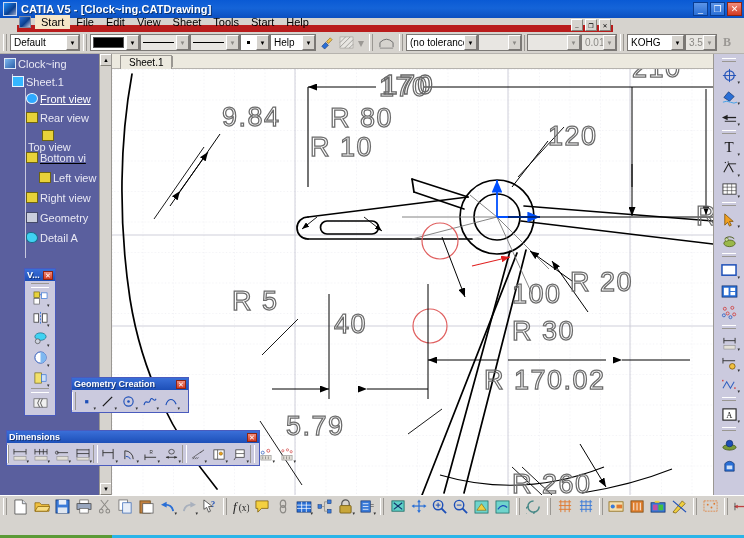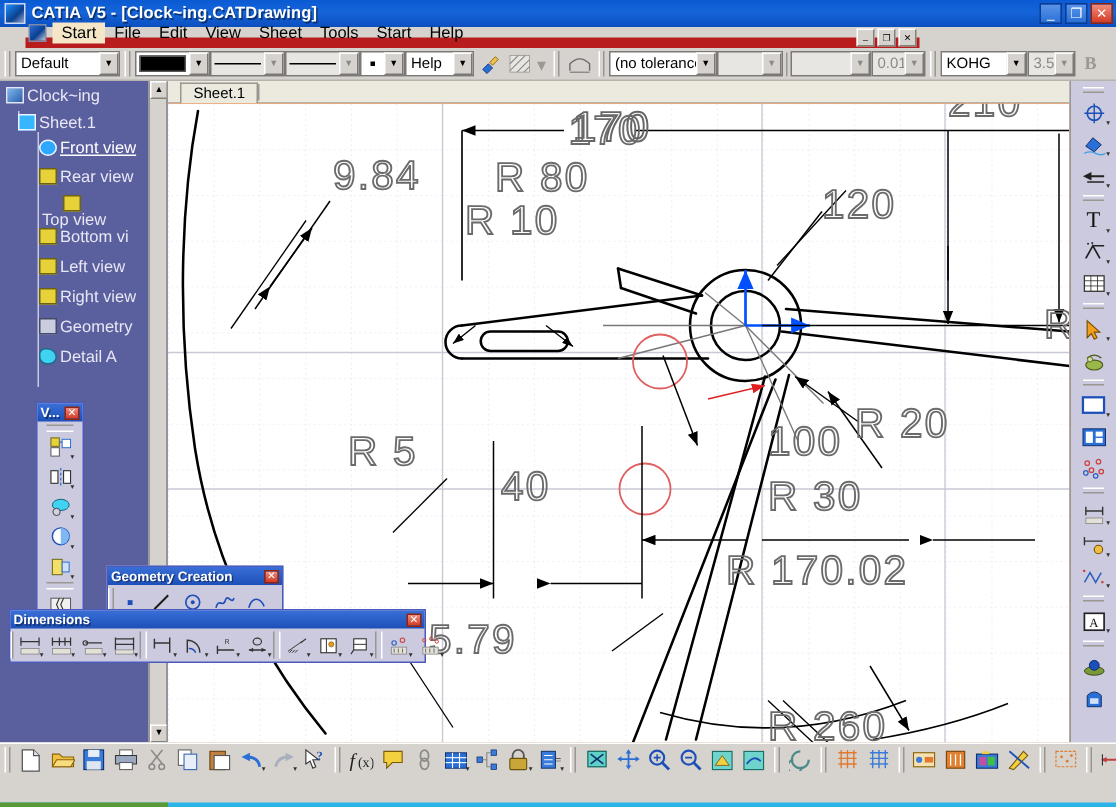"Bottom vi" div.tnode { text-decoration: none -> underline }
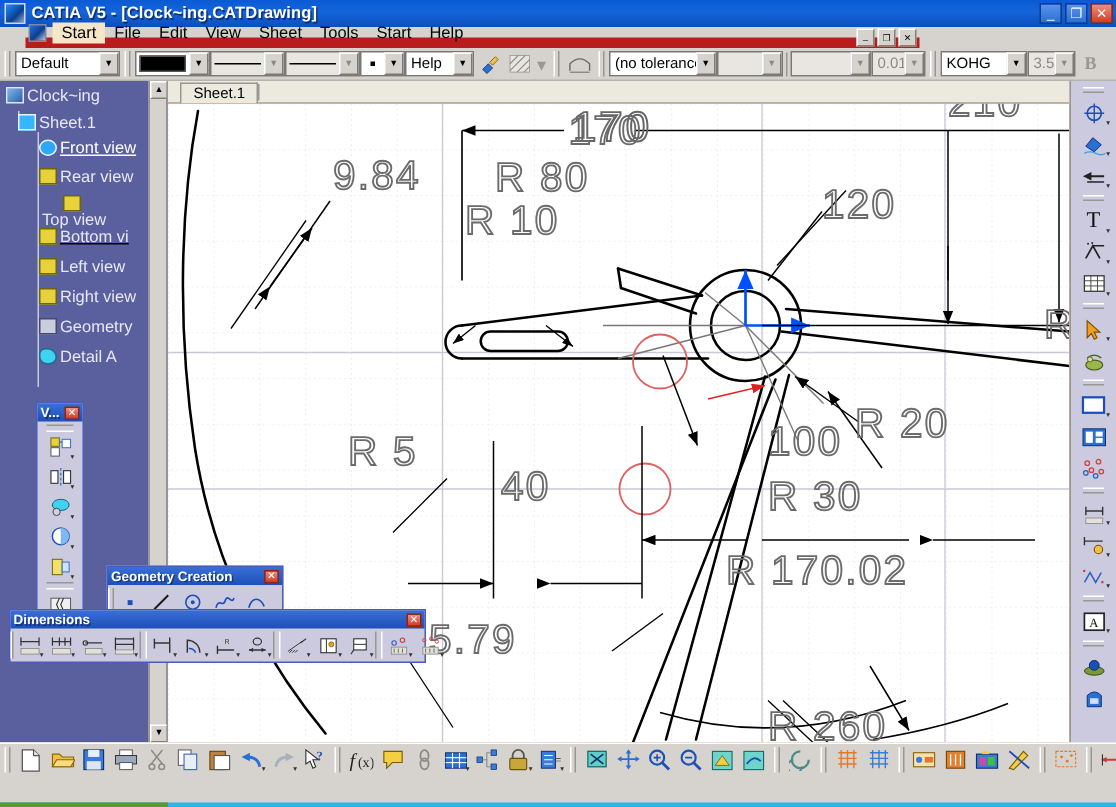"Left view" div.tnode { padding-left: none -> 13px }
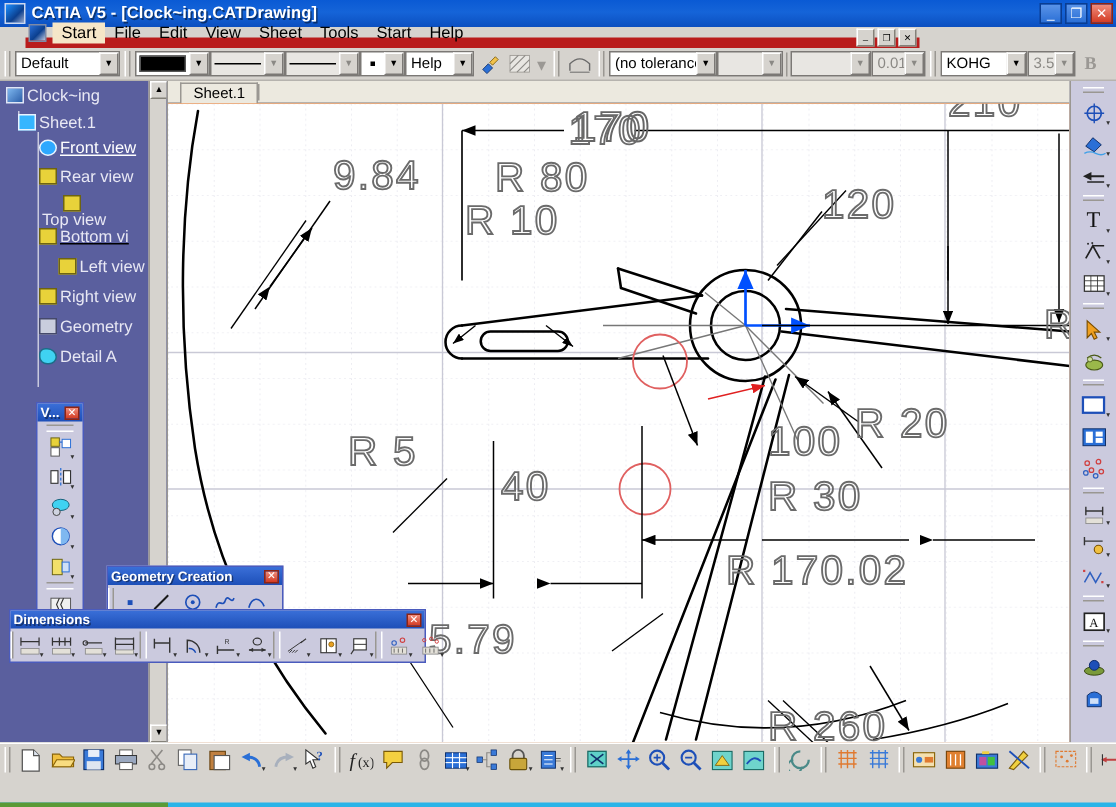"Dimensions" div.float { top: 406px -> 430px; width: 278px -> 254px }
